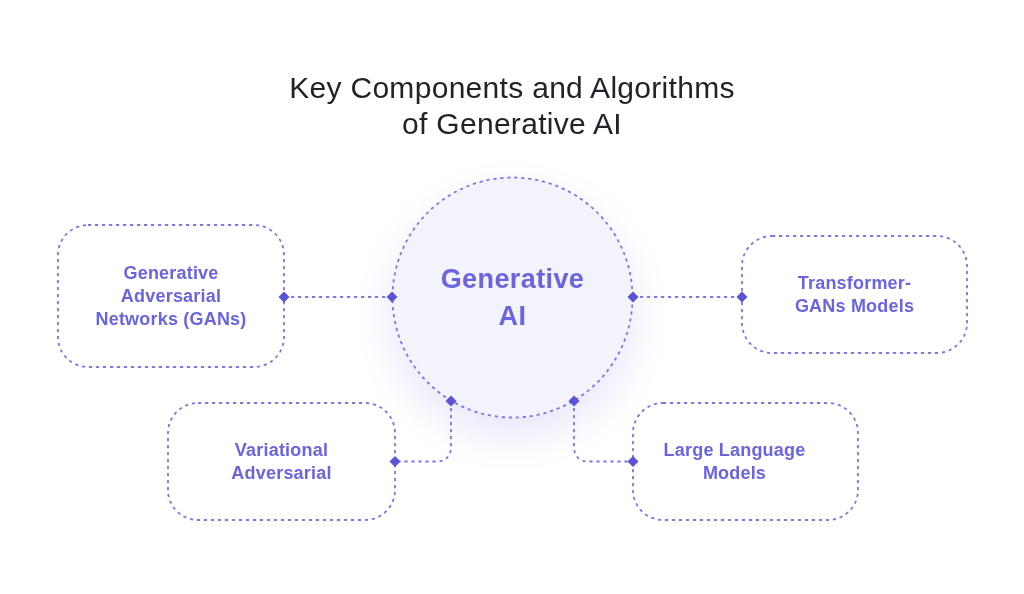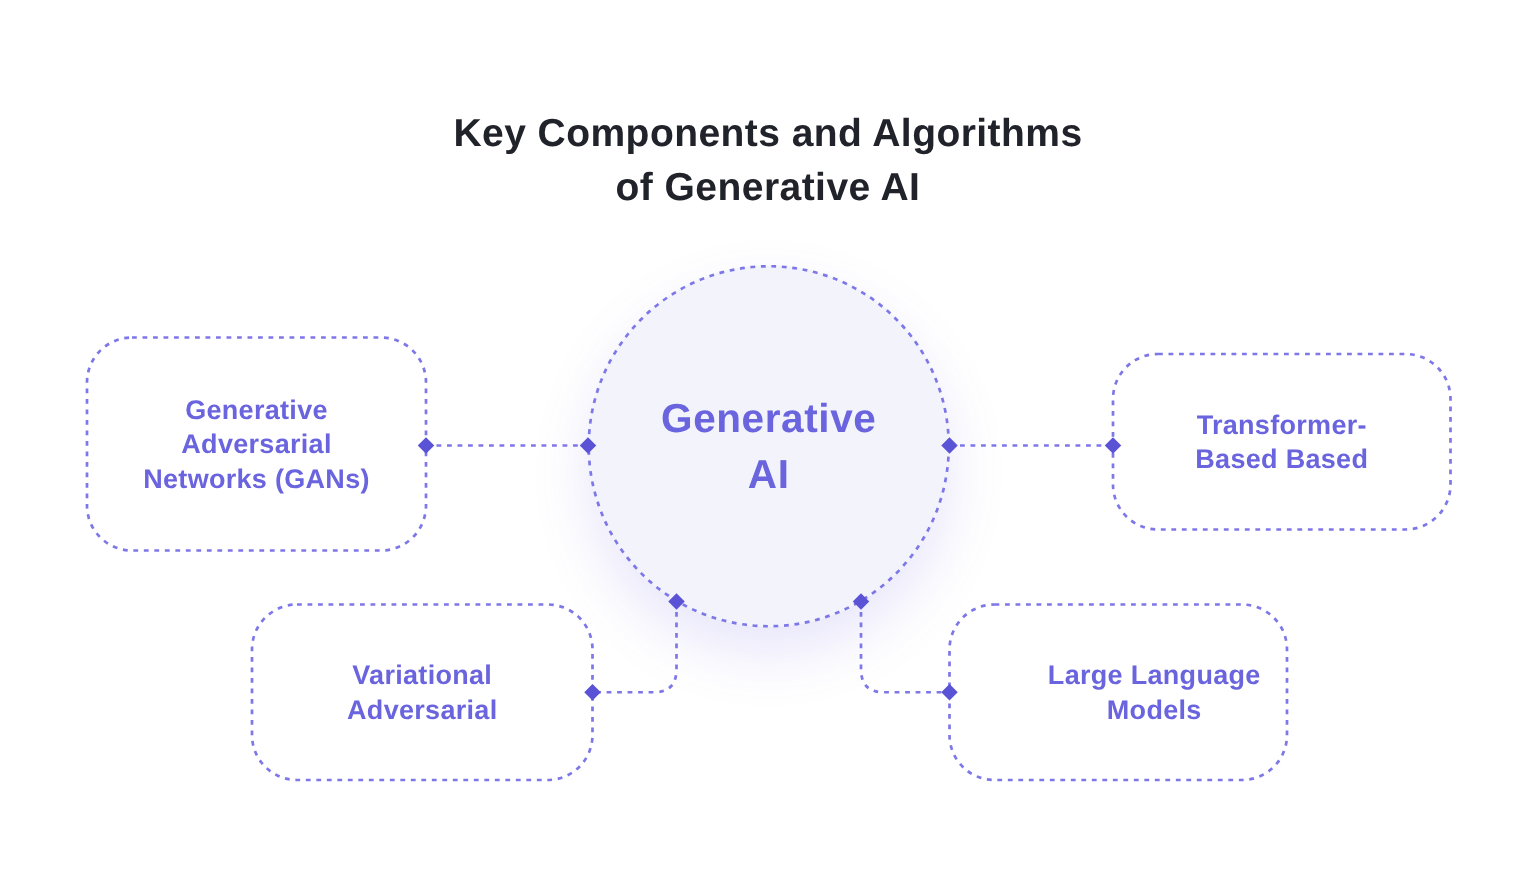"Key Components and Algorithms" .diagram-title { font-size: 26px -> 30px; font-weight: bold -> normal }
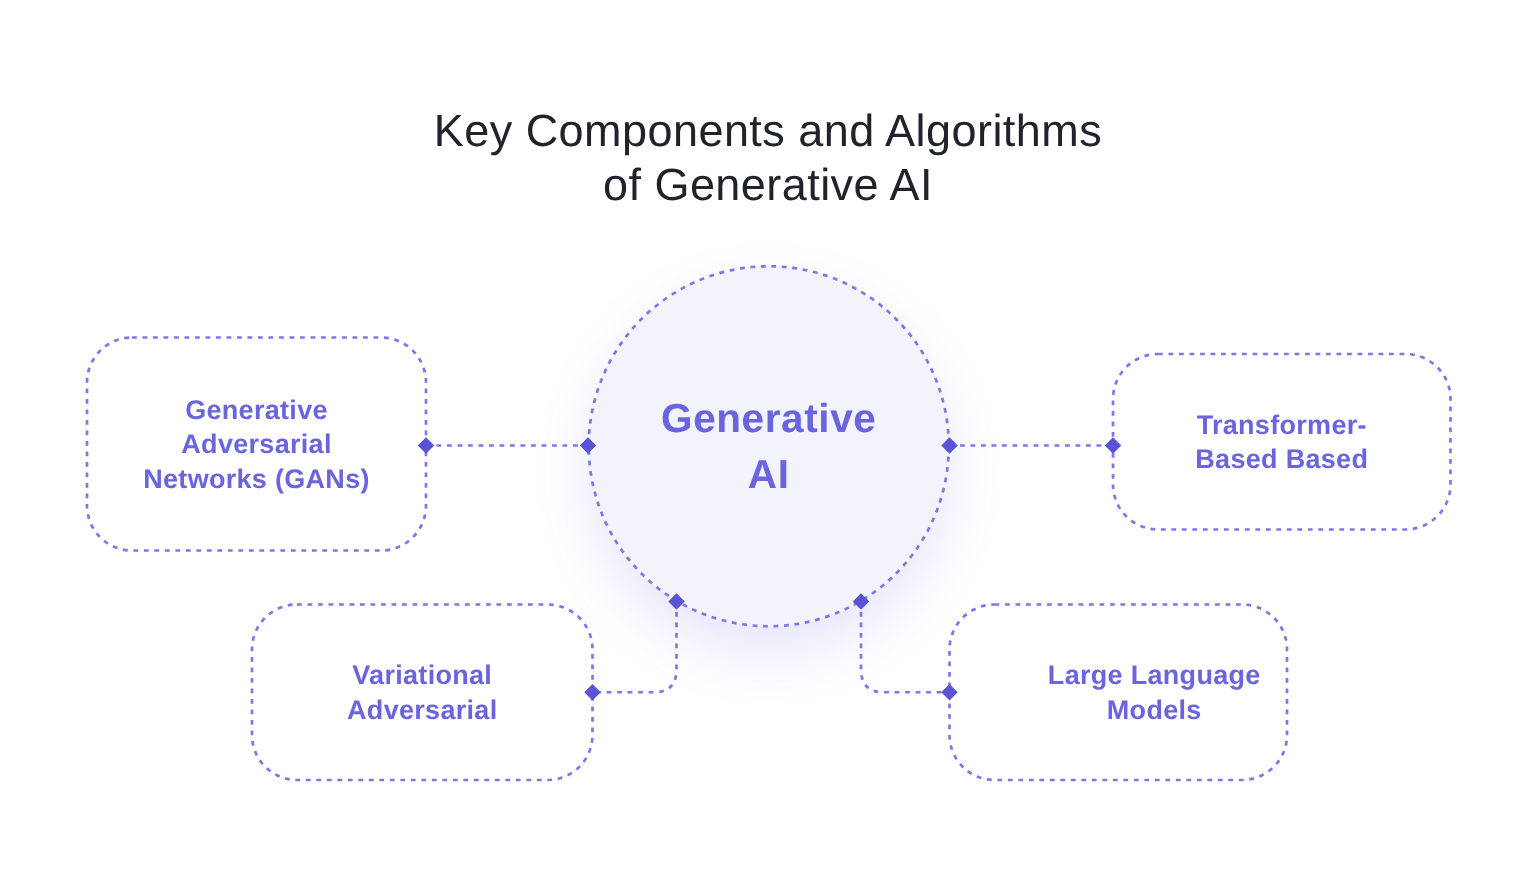"Transformer-" div.node-label { text: Based Based -> GANs Models }
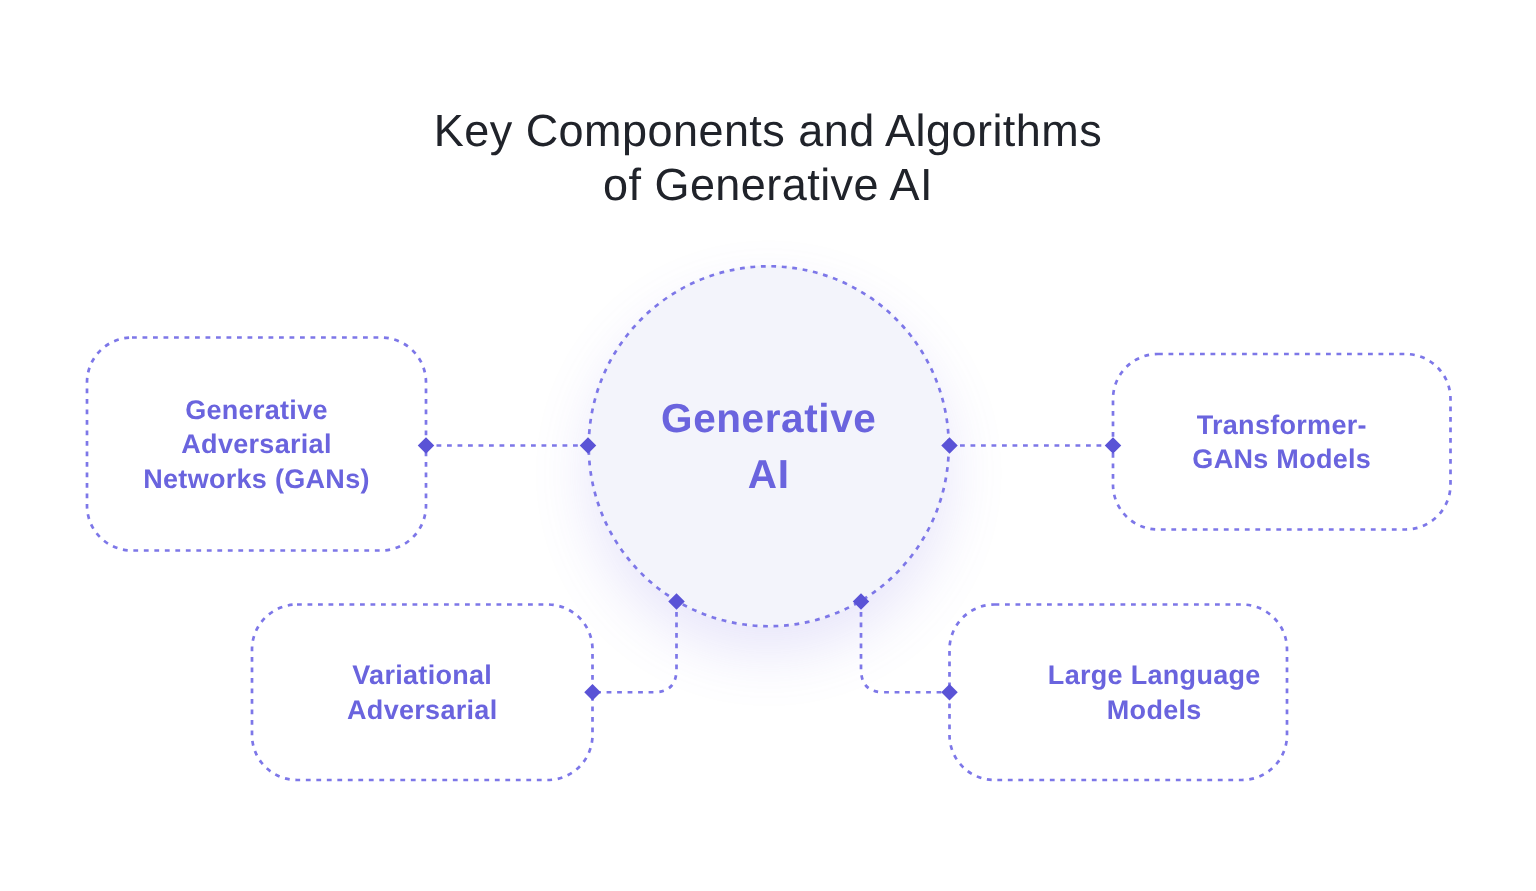"Large Language" #label-llm { left: 657px -> 622px }
